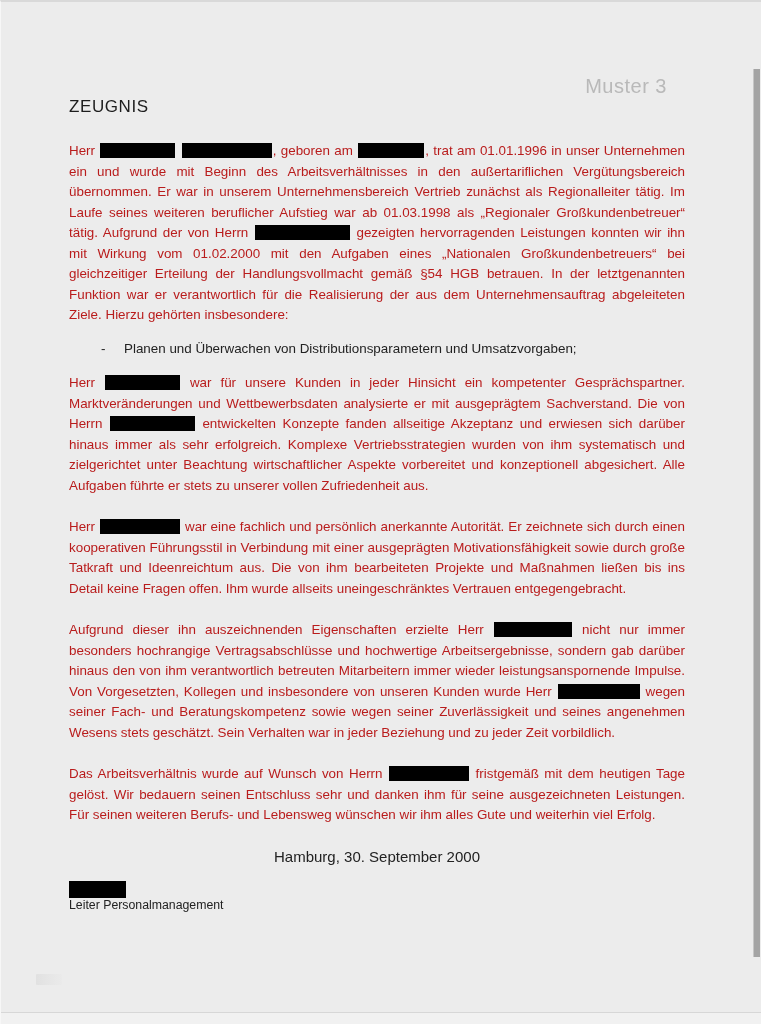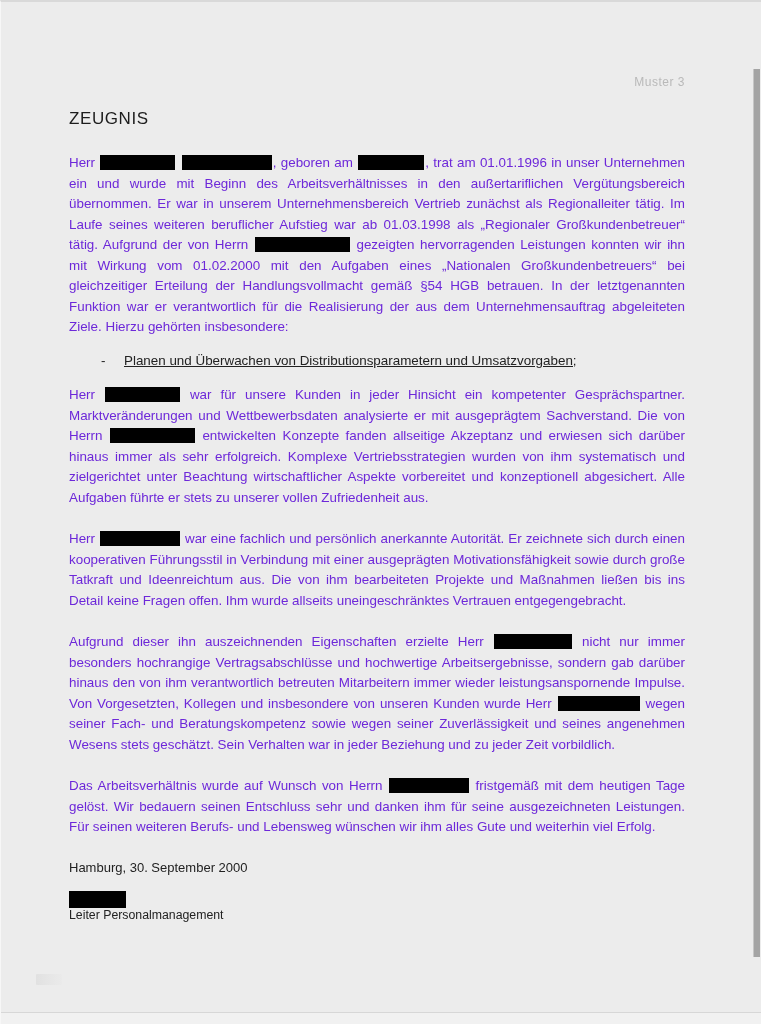"Muster 3" .watermark { font-size: 12px -> 20px; right: 76px -> 94px }
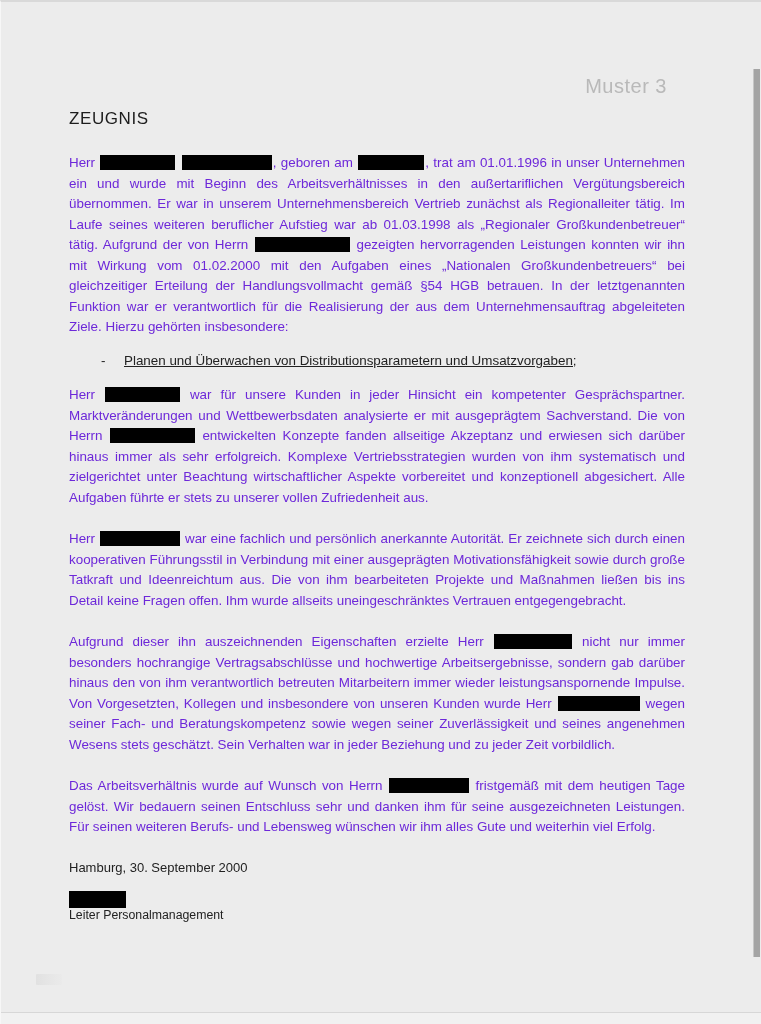"ZEUGNIS" .content { top: 16px -> 4px }
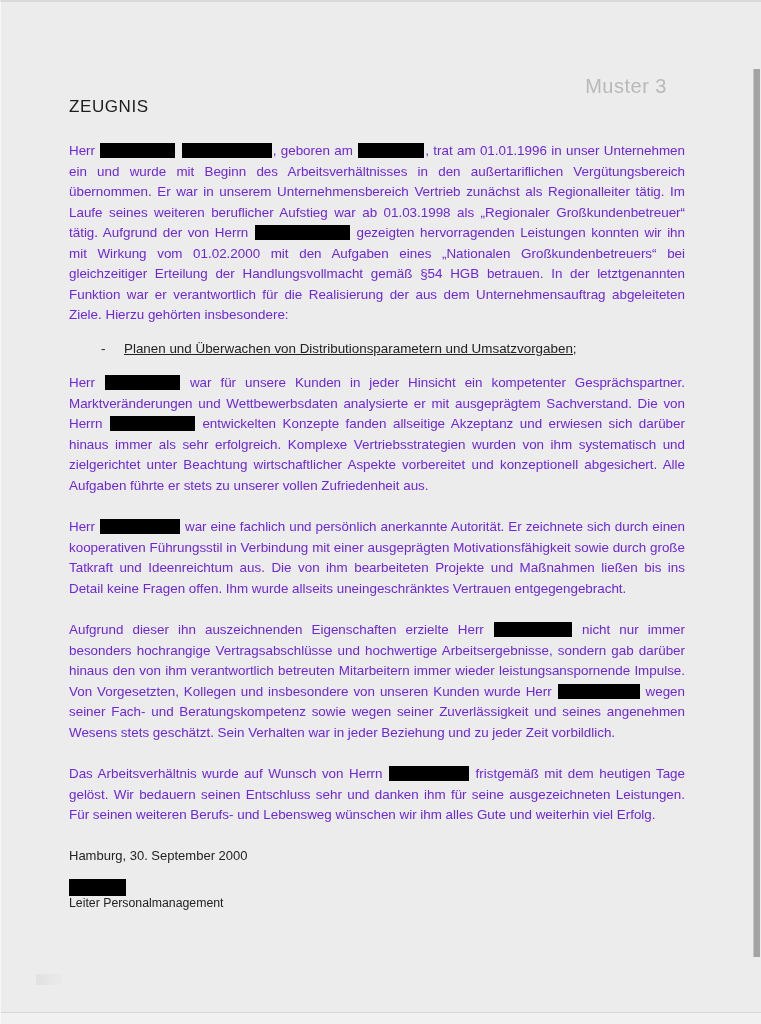"Herr , geboren am ," p.para { color: #6d28d9 -> #b91c1c }
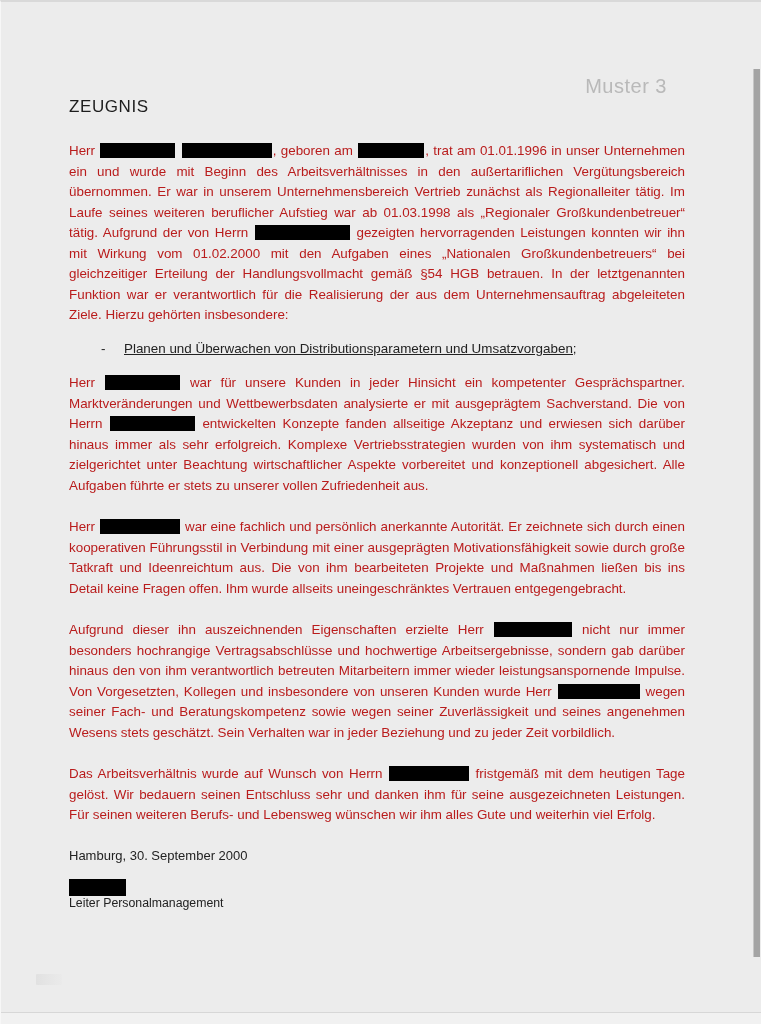"Planen und Überwachen von" ul.bullets { text-decoration: underline -> none }
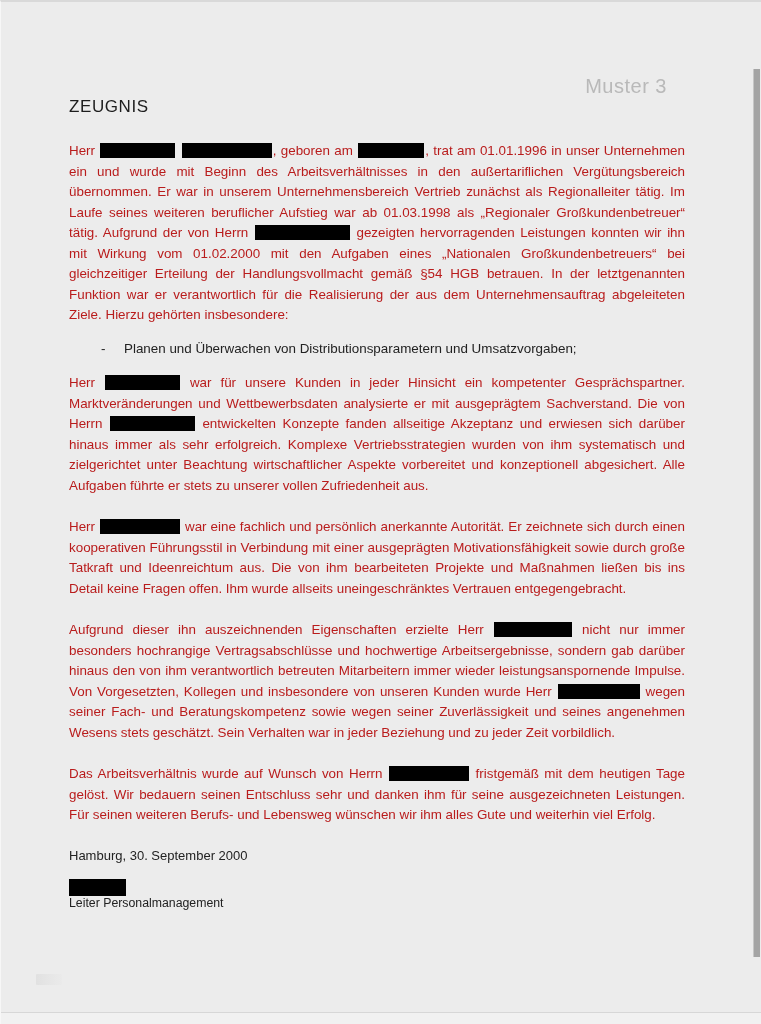"Hamburg, 30. September 2000" .date-line { font-size: 13px -> 15px; text-align: none -> center }
